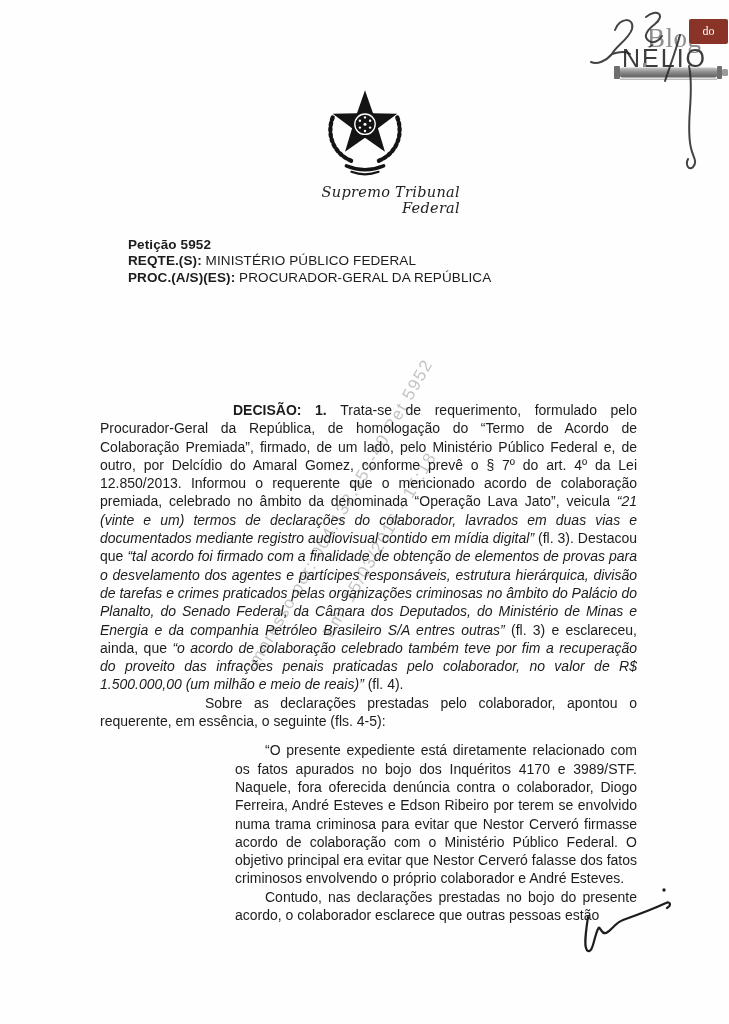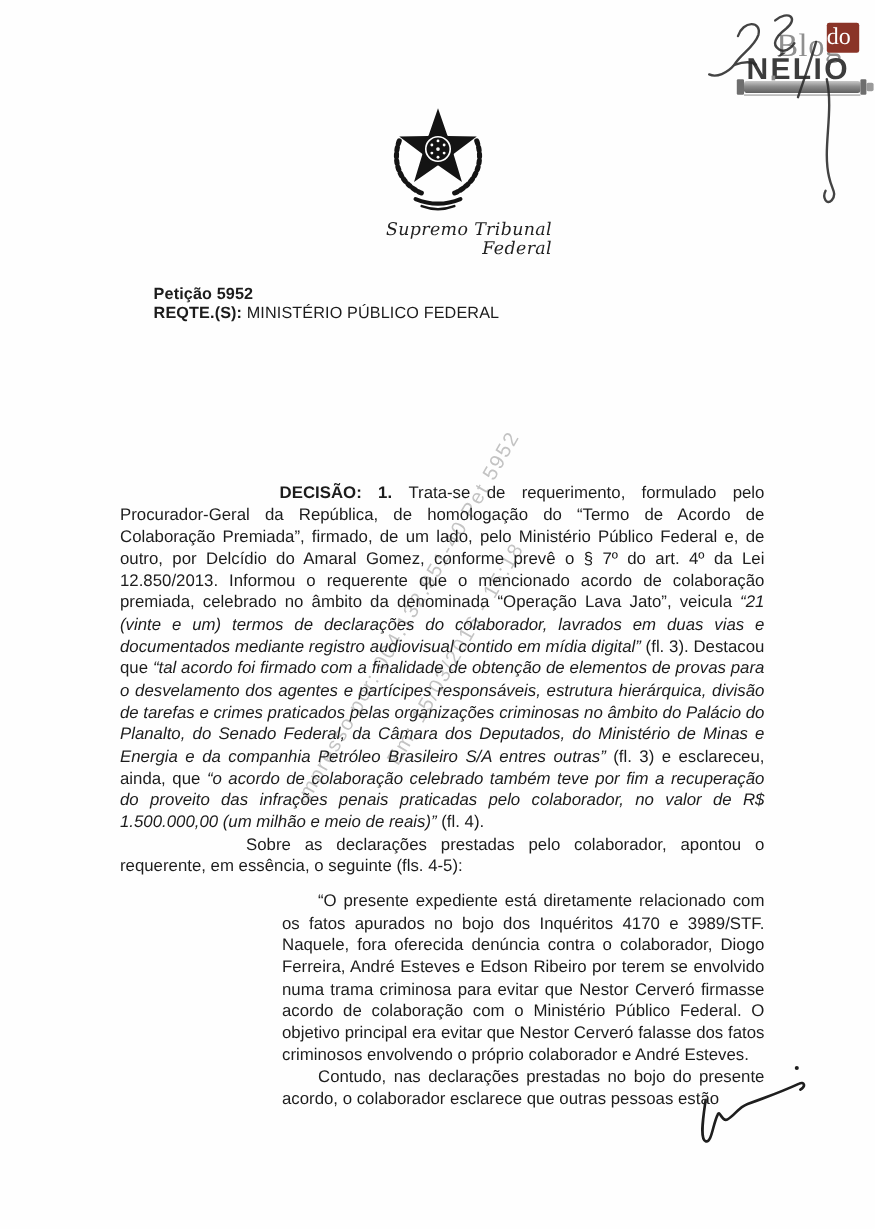"do" .logo-do-box { font-size: 20px -> 12px; text-align: left -> center; width: 27px -> 39px }
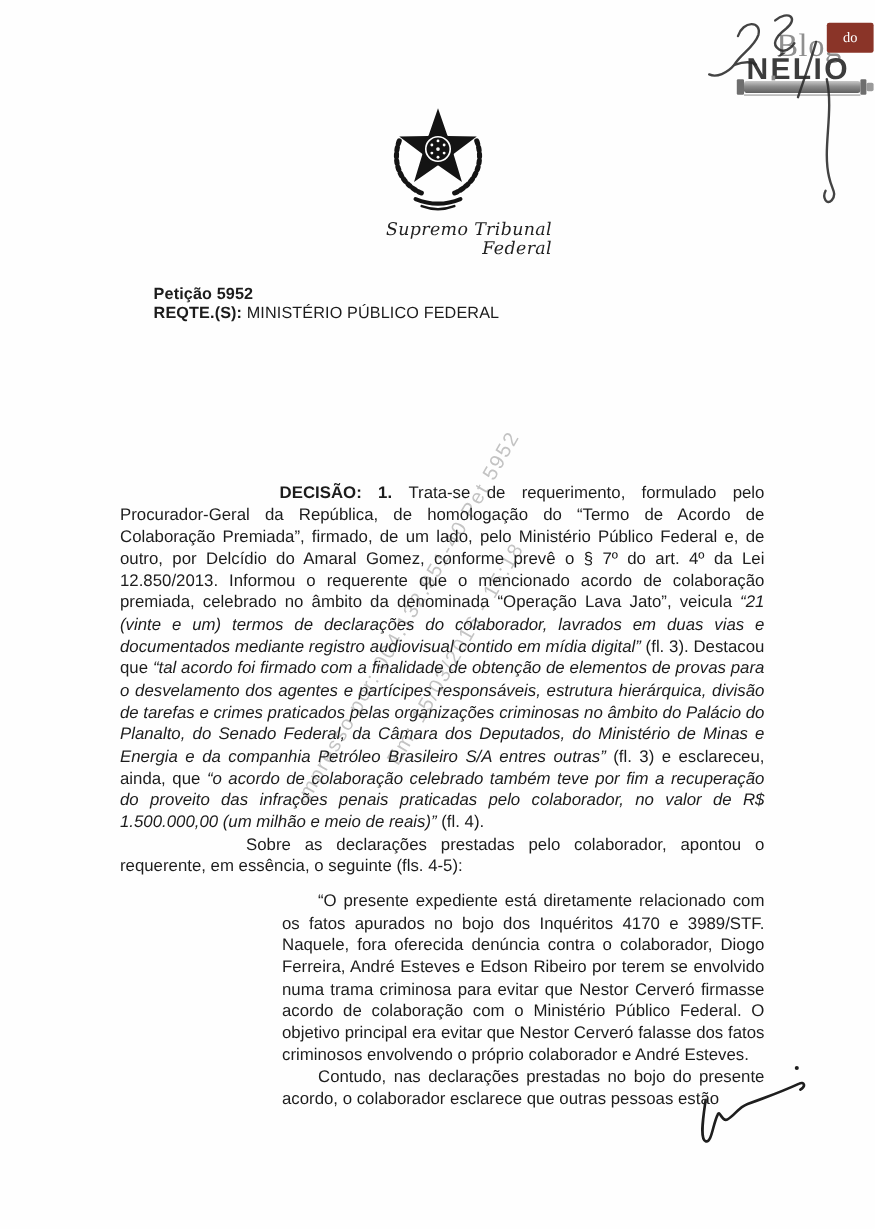"NÉLIO" .logo-nelio { font-weight: bold -> normal }
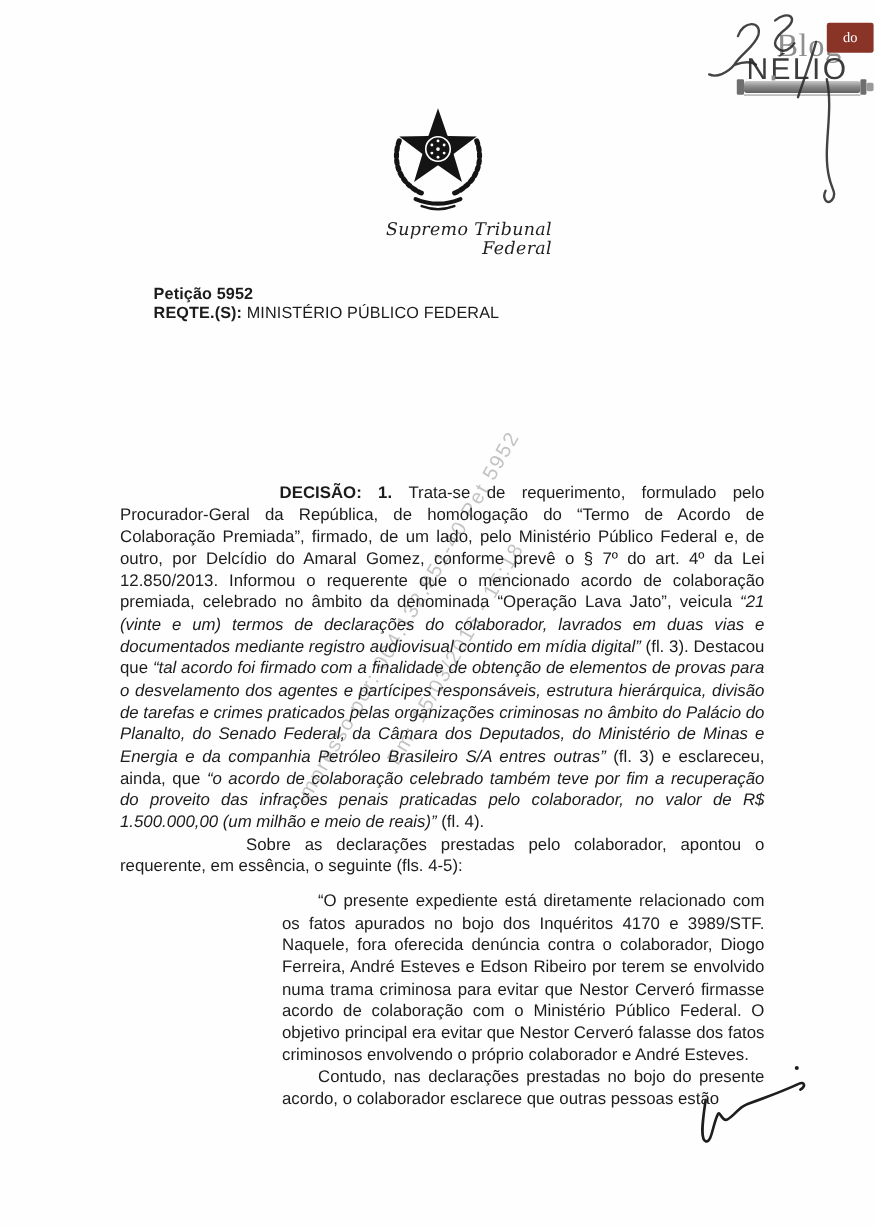"PROC.(A/S)(ES): PROCURADOR-GERAL DA" div { html: none -> <div> <span>PROC.(A/S)(ES):</span> <span>PROCURADOR-GERAL DA REPÚBLICA</span> </div> }
